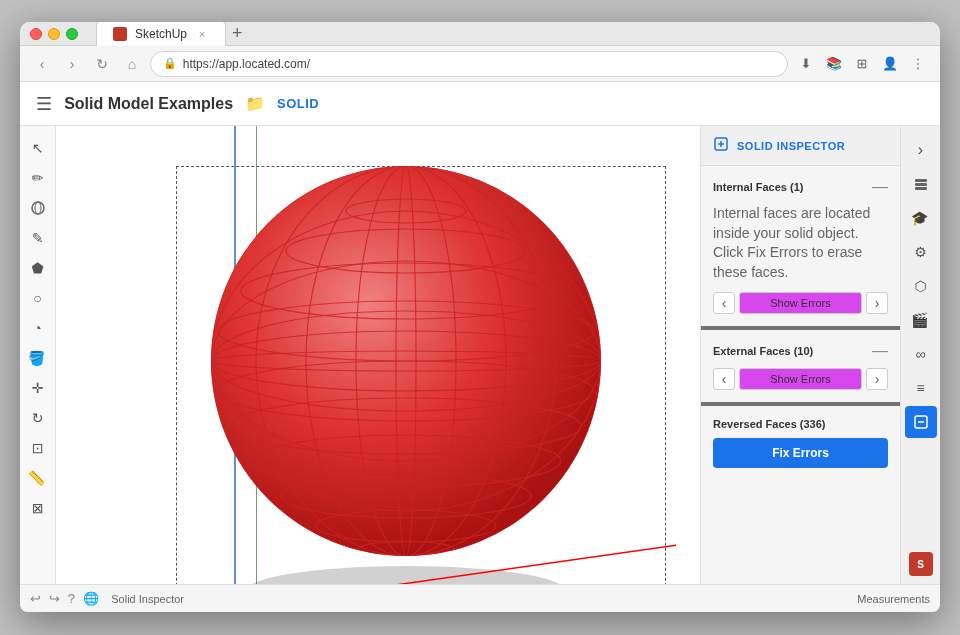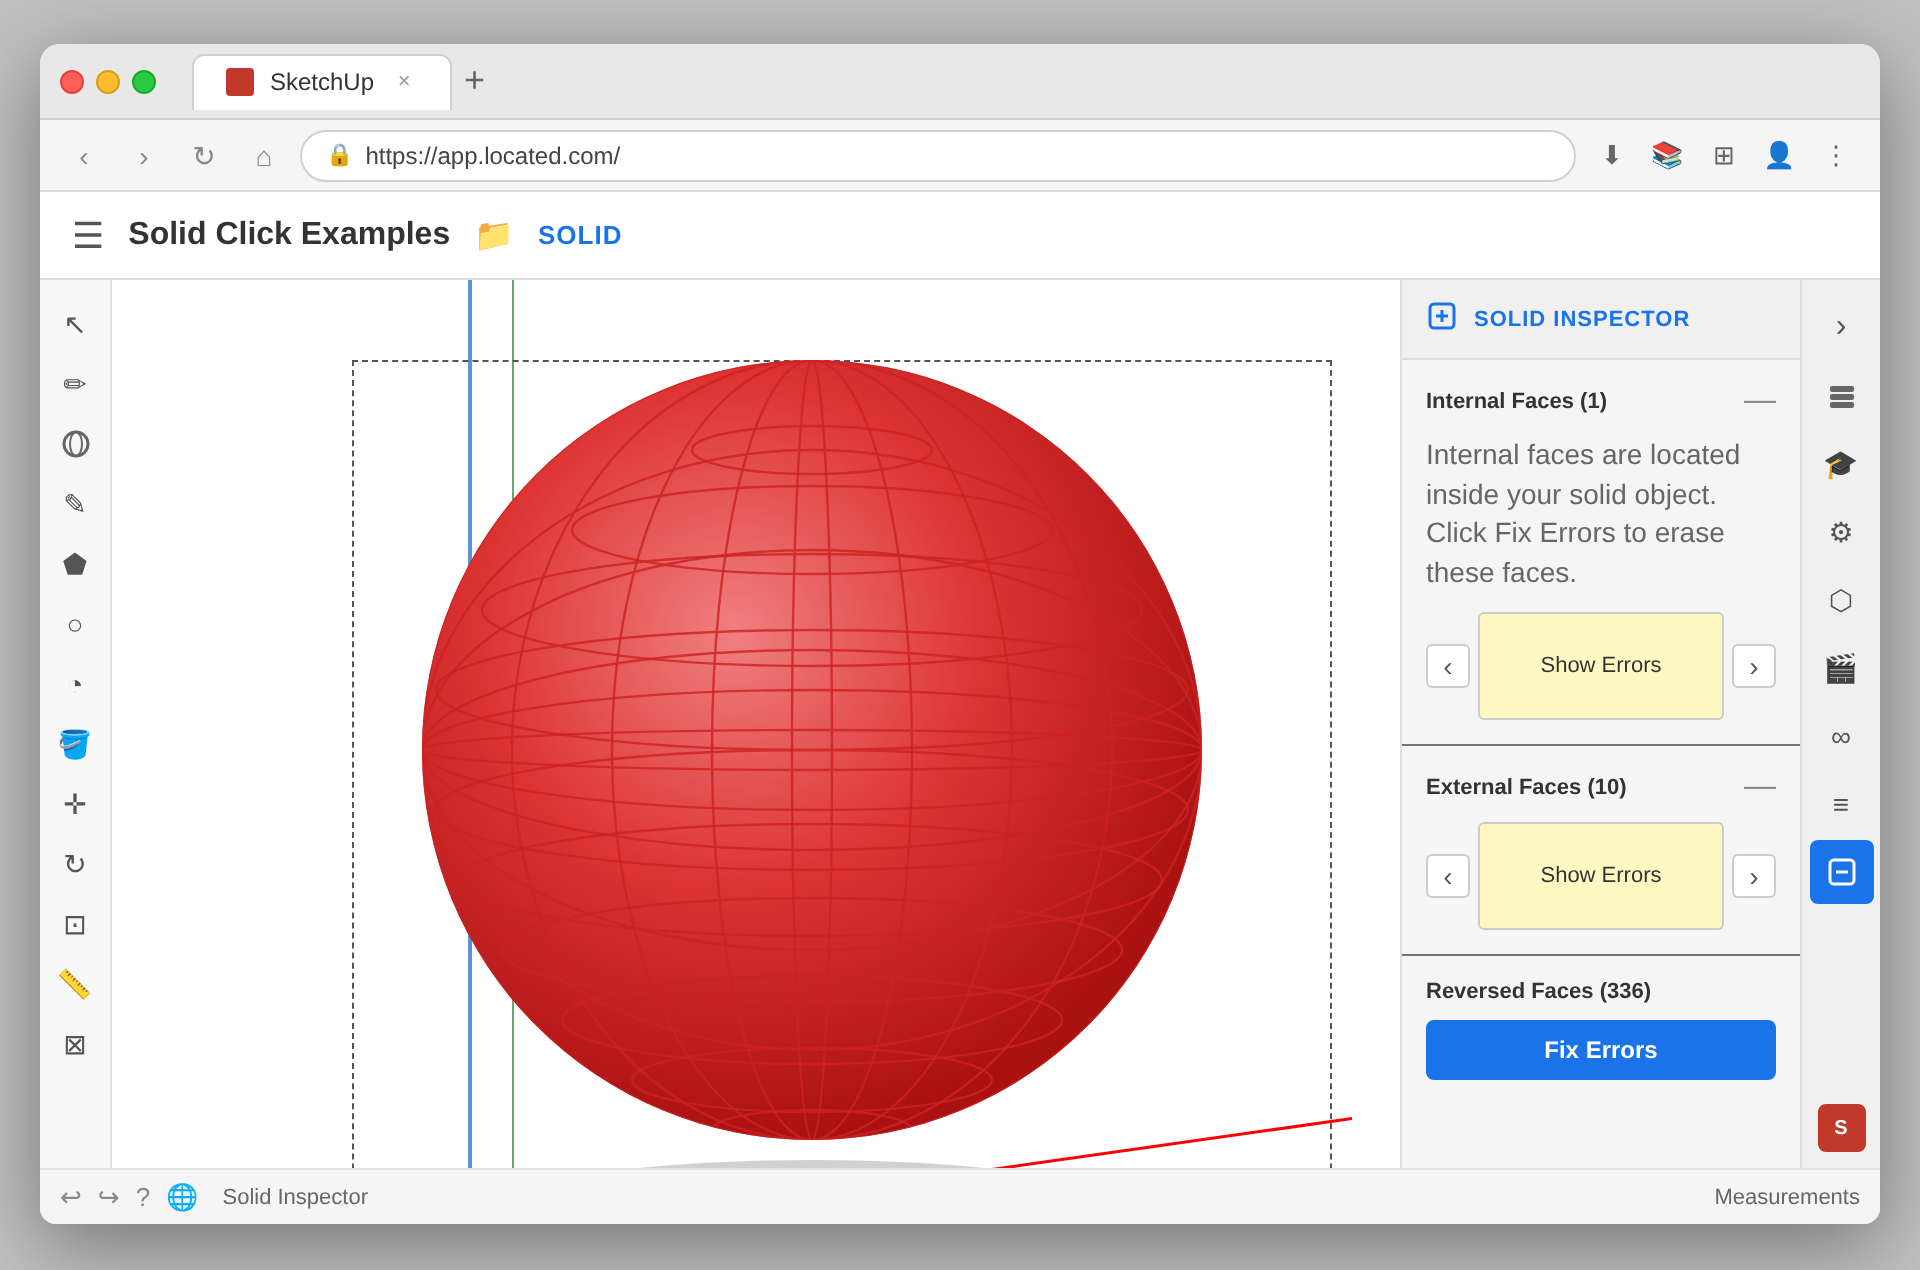"SketchUp" .title-bar { height: 38px -> 24px }
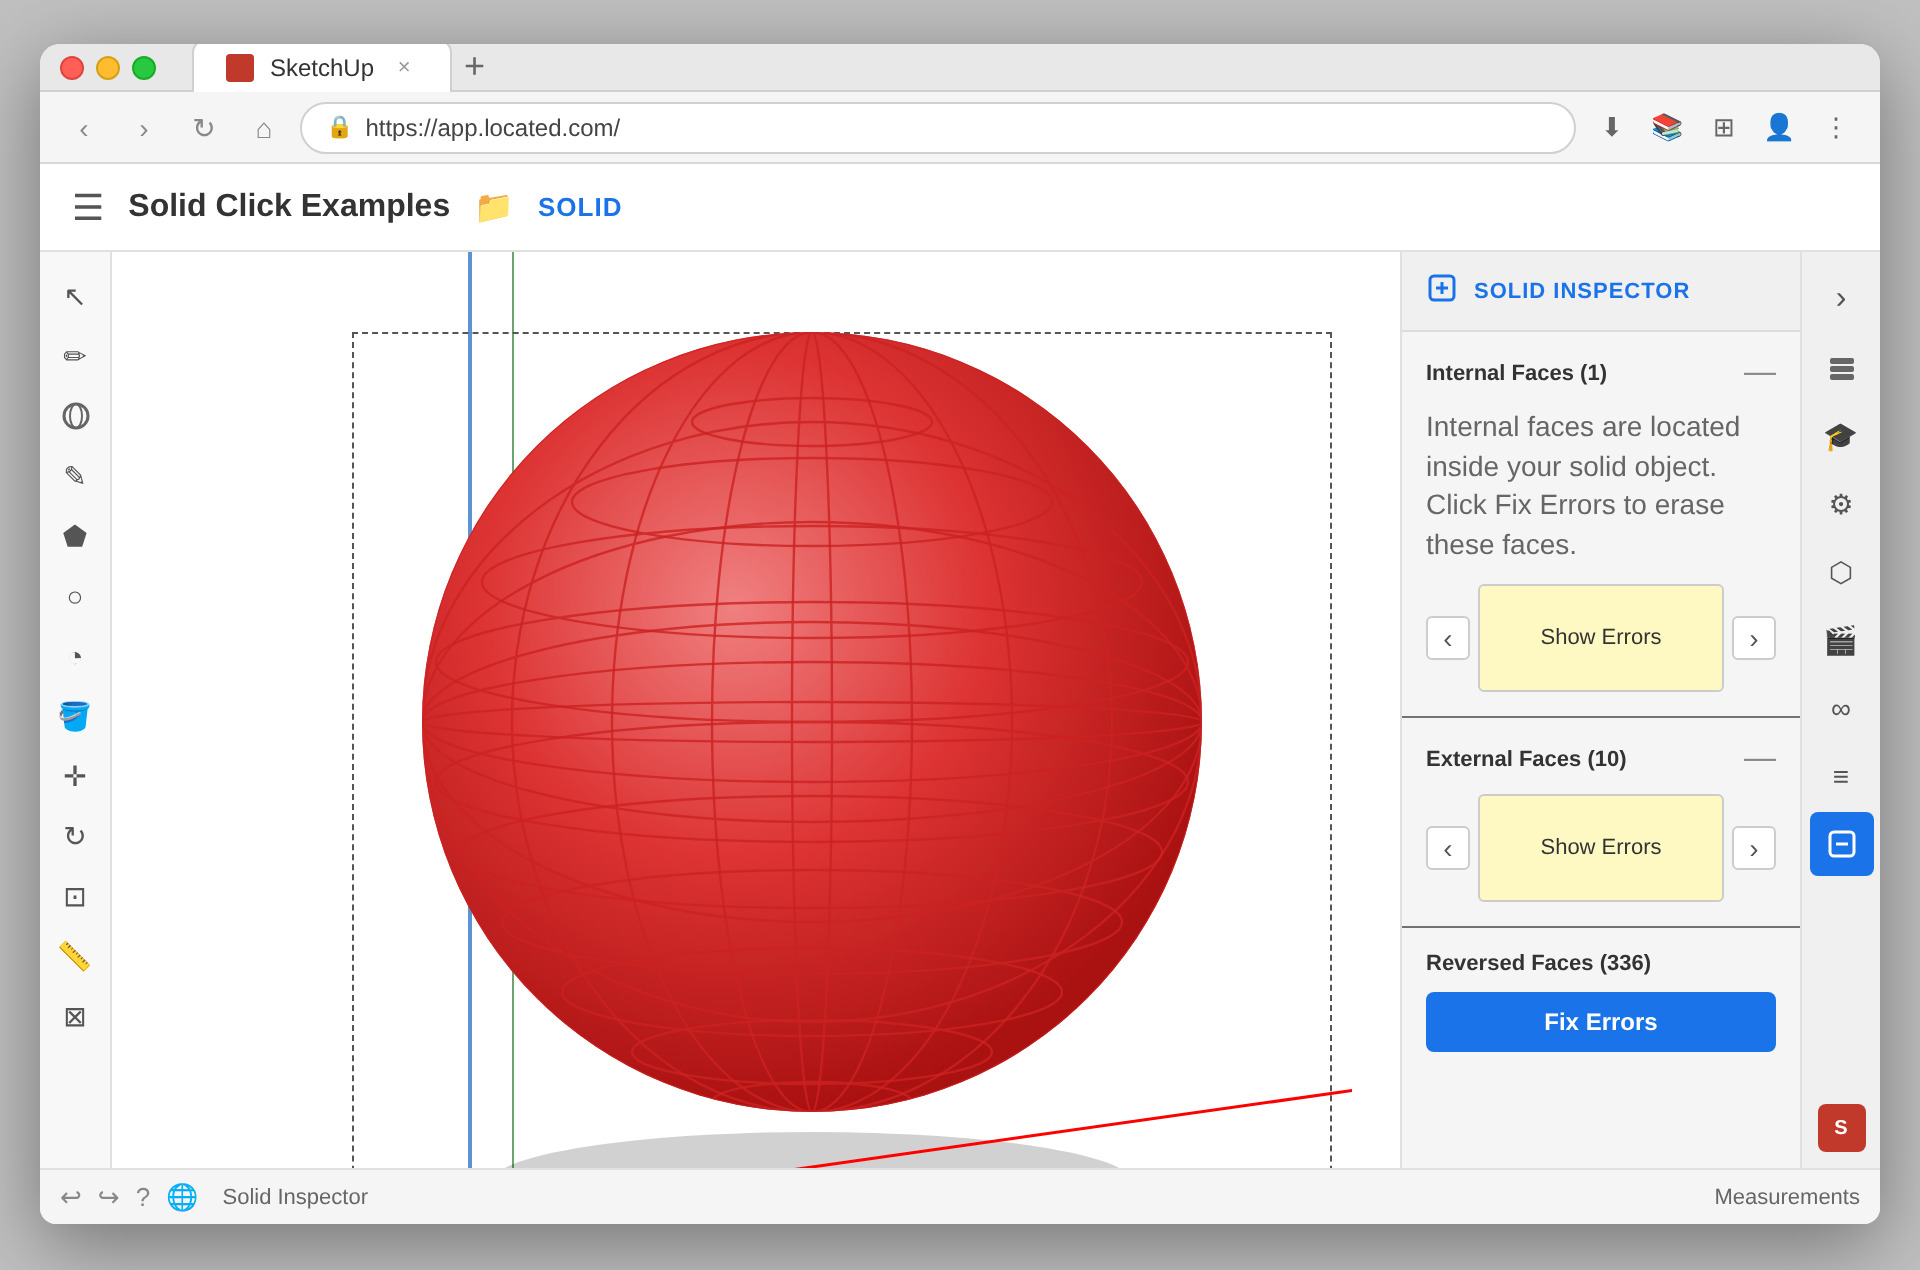"Solid Click Examples" span.app-title { text: Click -> Model }
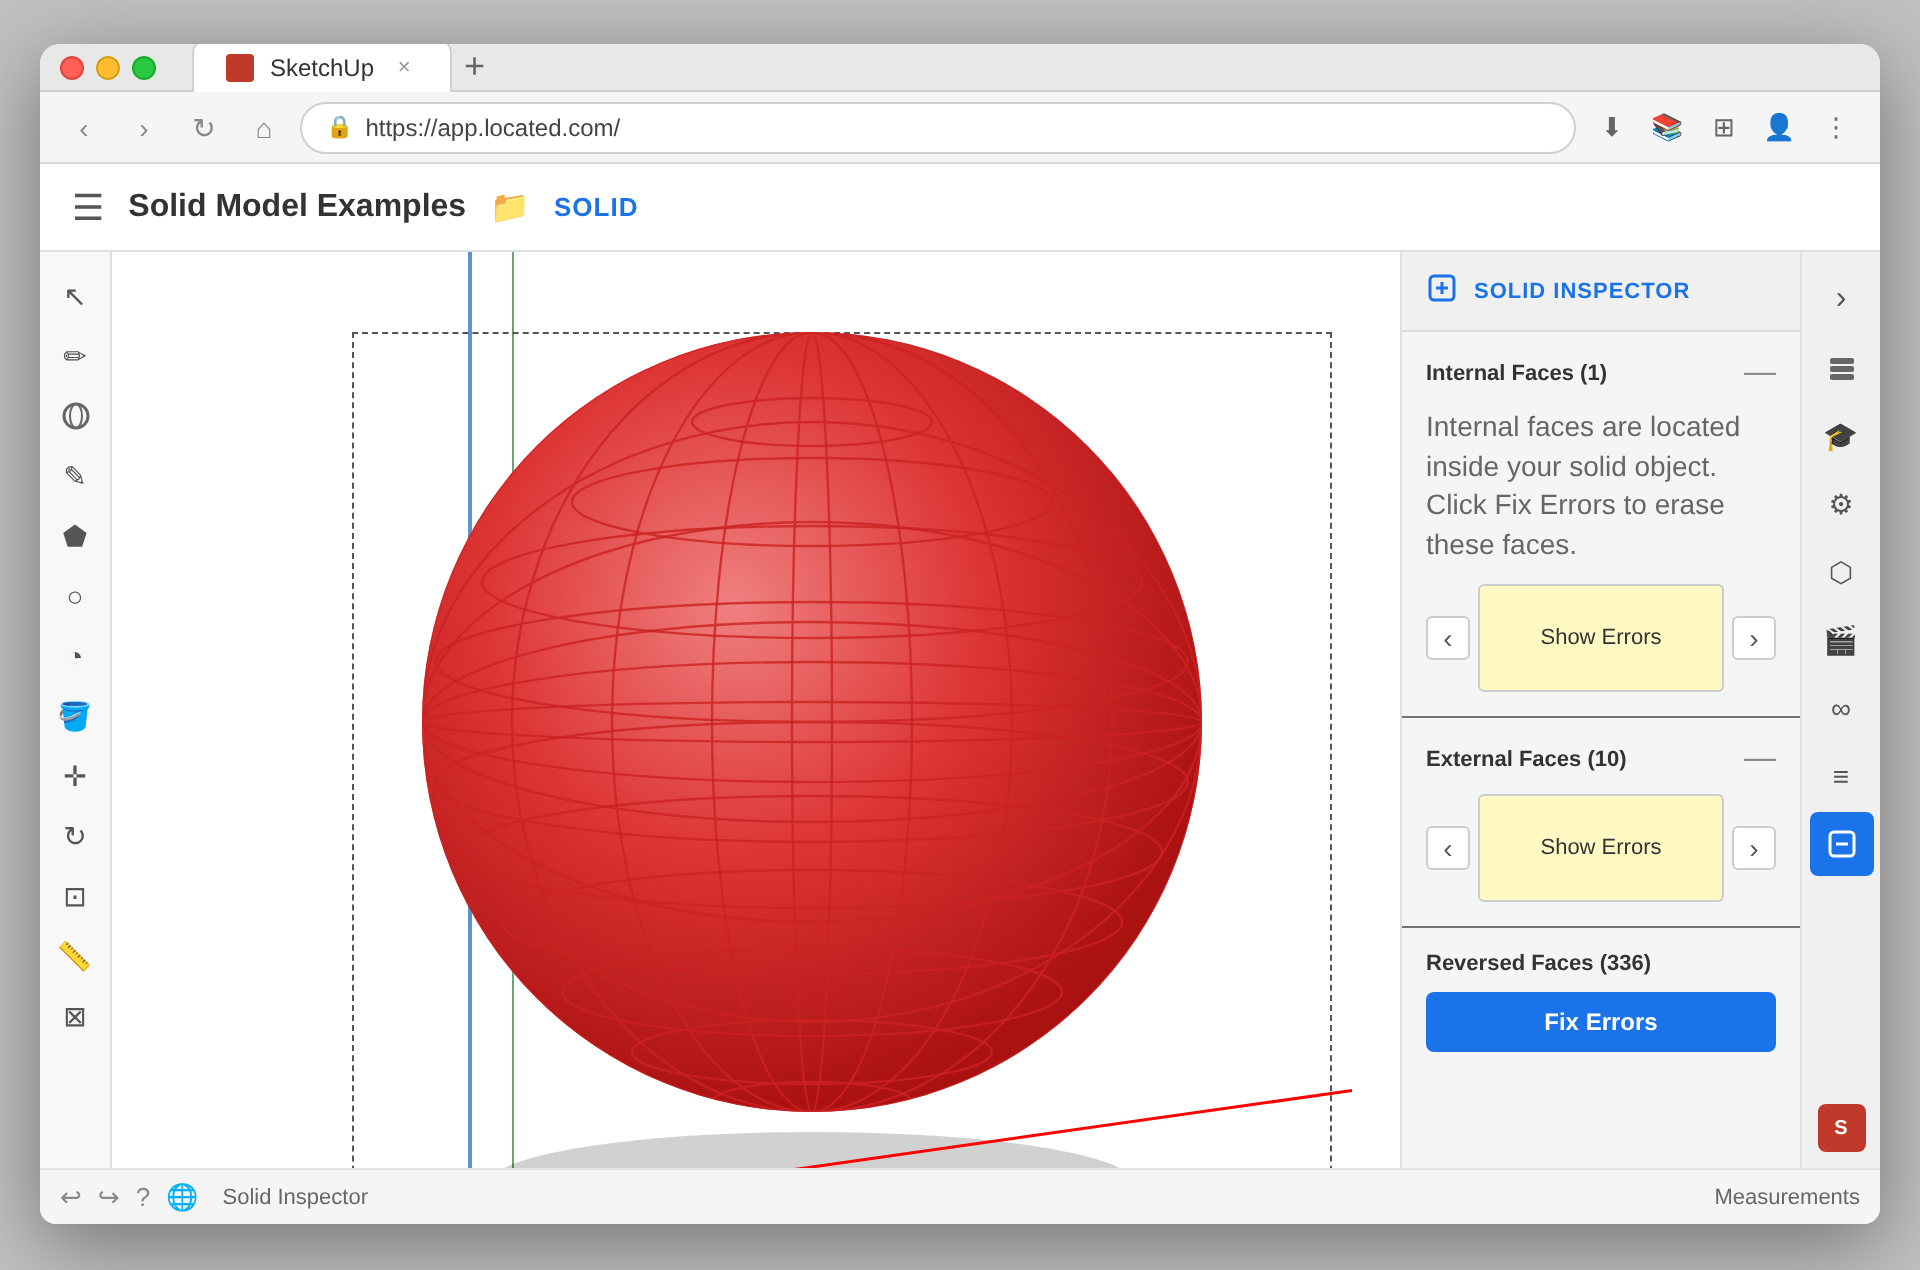"Internal Faces (1)" .error-section { border-bottom: 1px solid #737373 -> 4px solid #737373 }
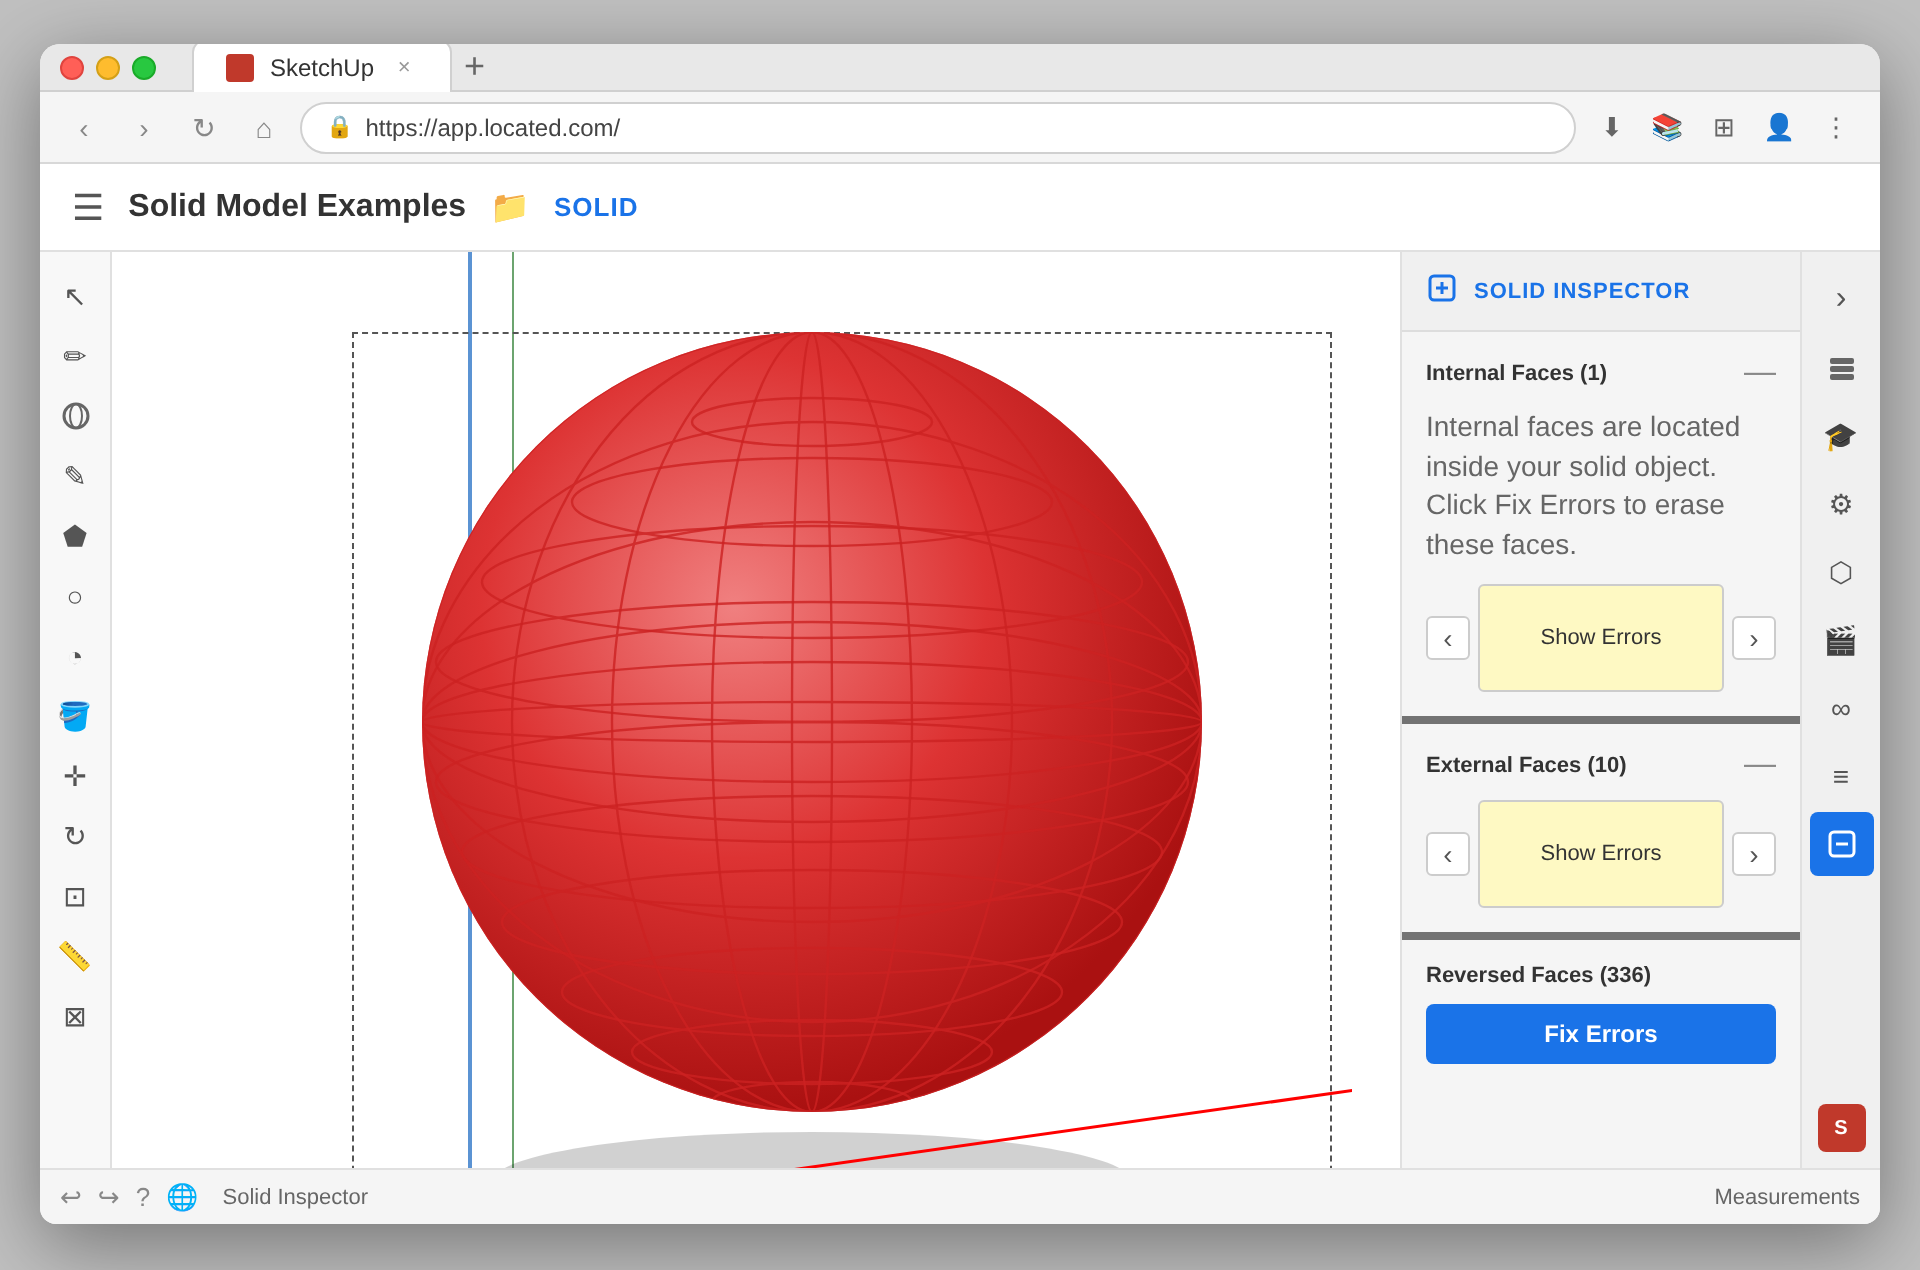"Show Errors" .show-errors-btn { background: #fef9c3 -> #d946ef; padding: 20px 0 -> 4px 0 }
